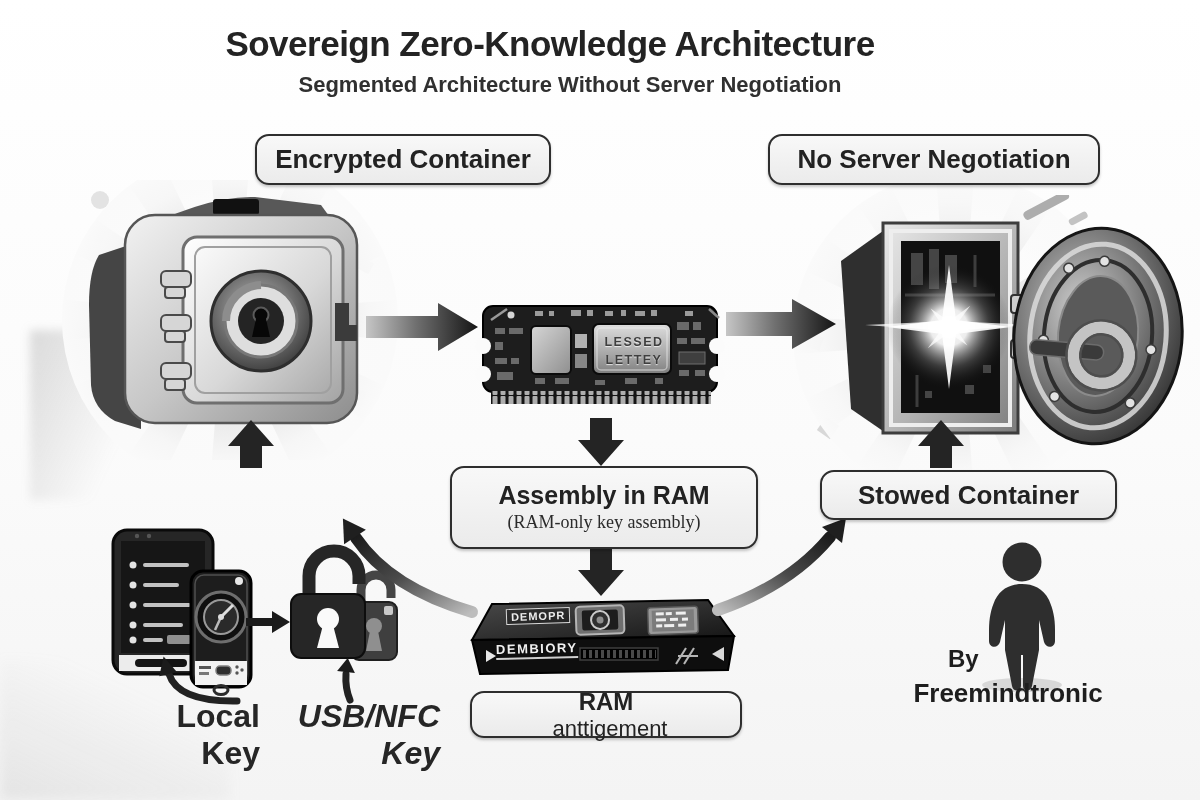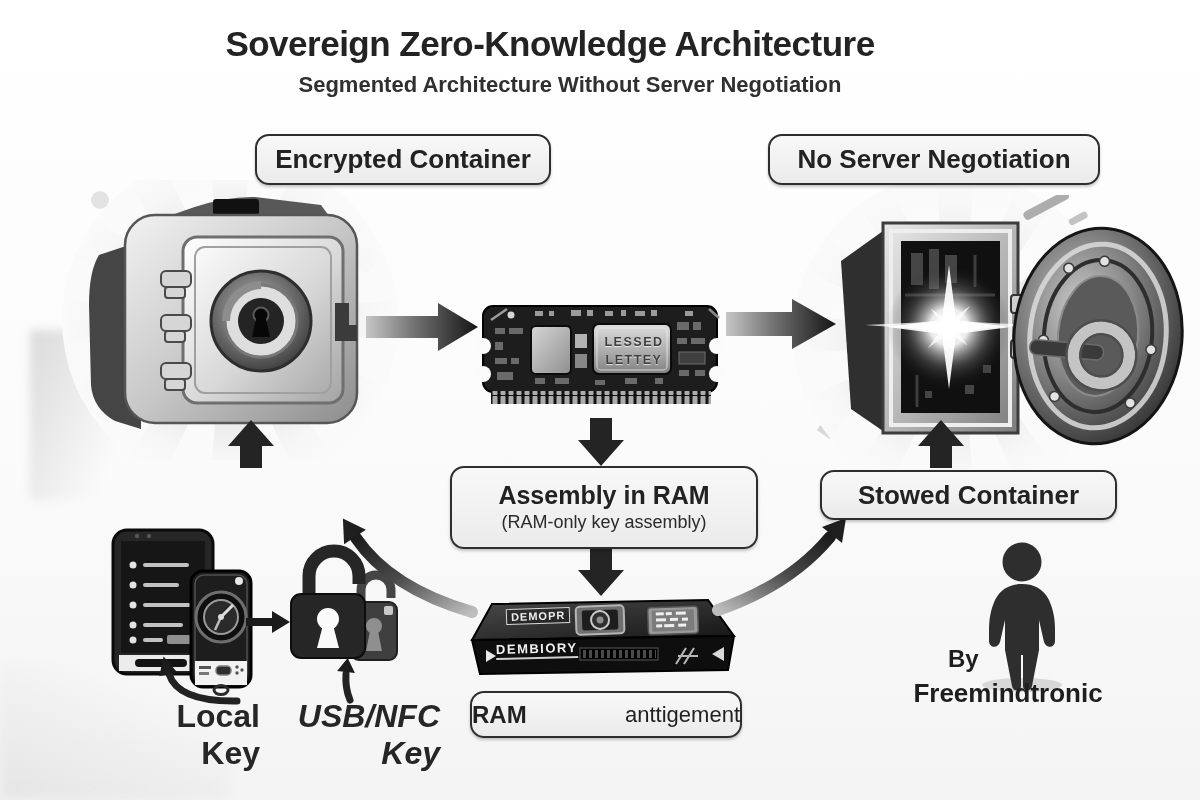"(RAM-only key assembly)" .bx-assembly .sub { font-family: none -> Liberation Serif, serif }
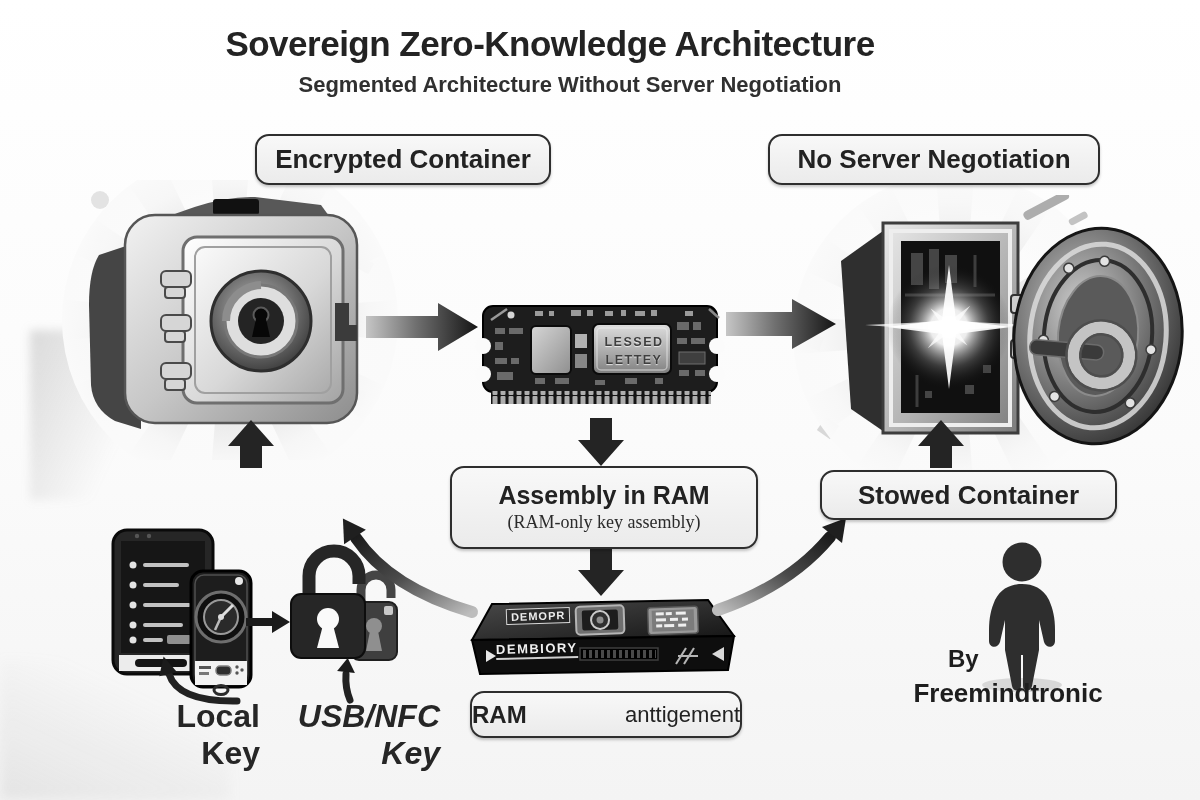"RAM" .bx-ram { flex-direction: row -> column; justify-content: space-between -> none }
